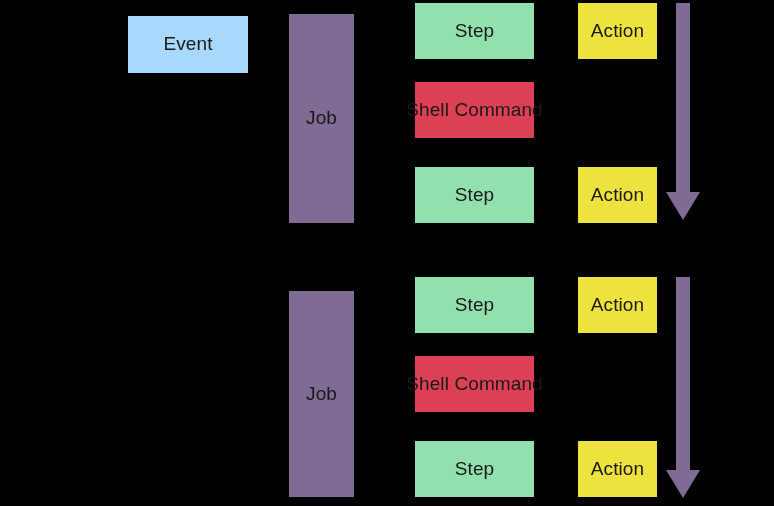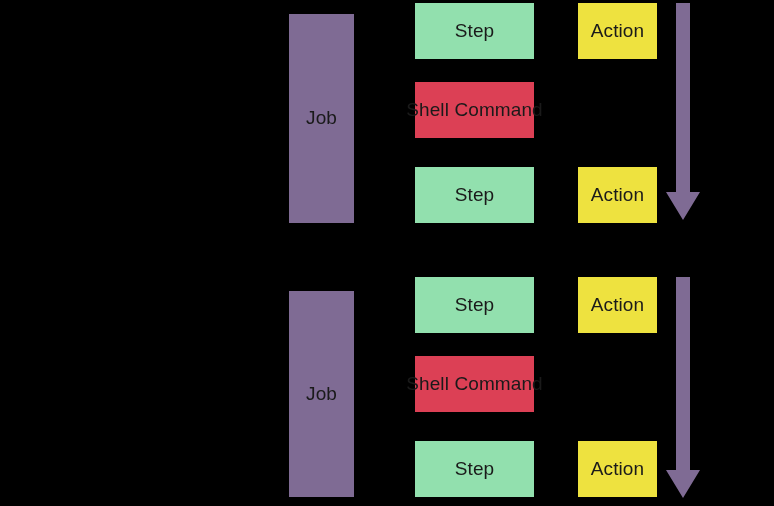"Event" div.node { html: none -> <div> <span>Event</span> </div> }
